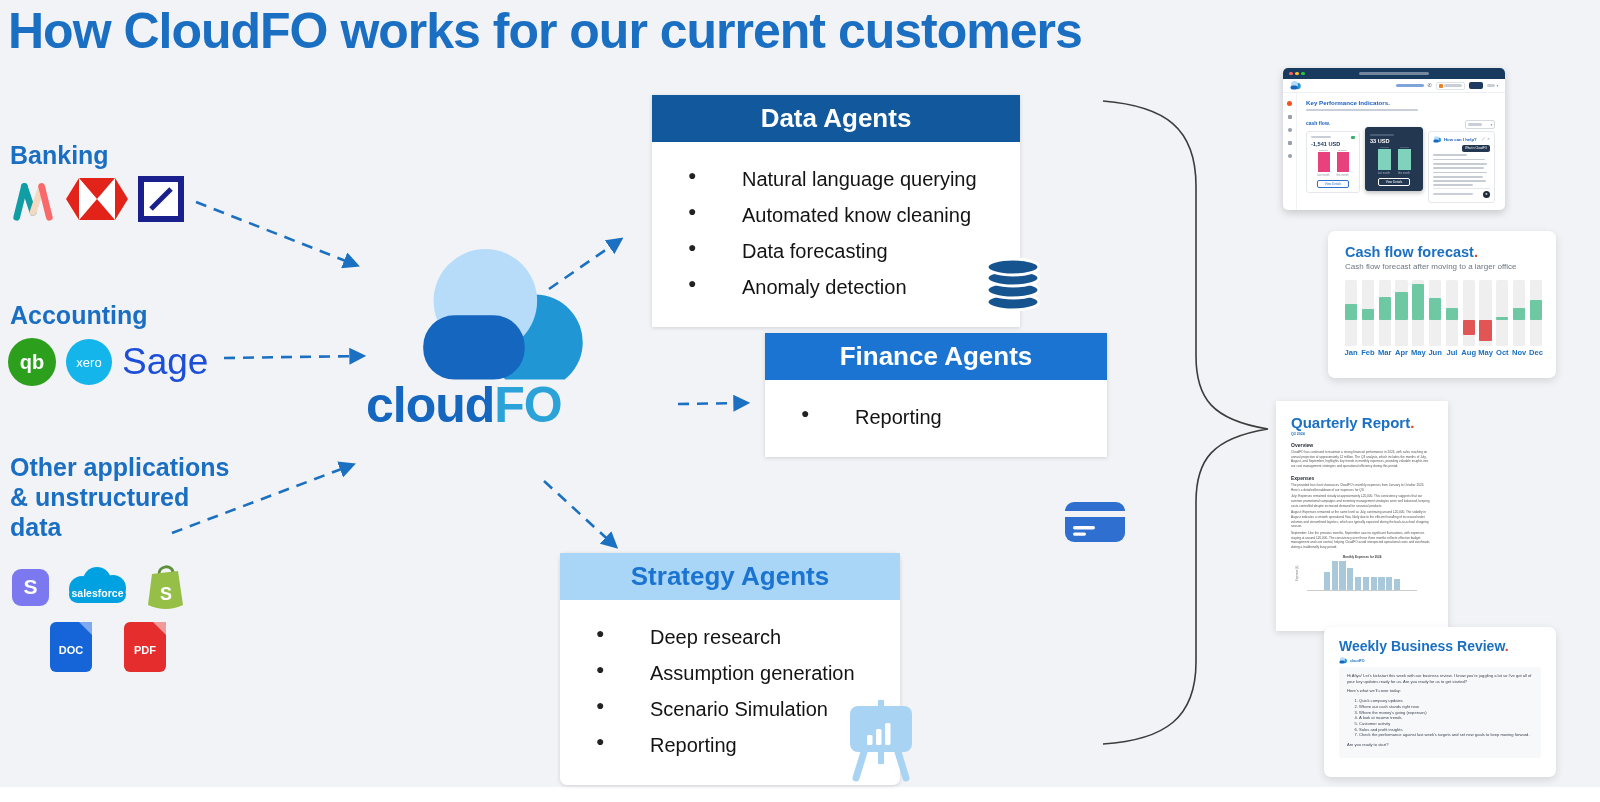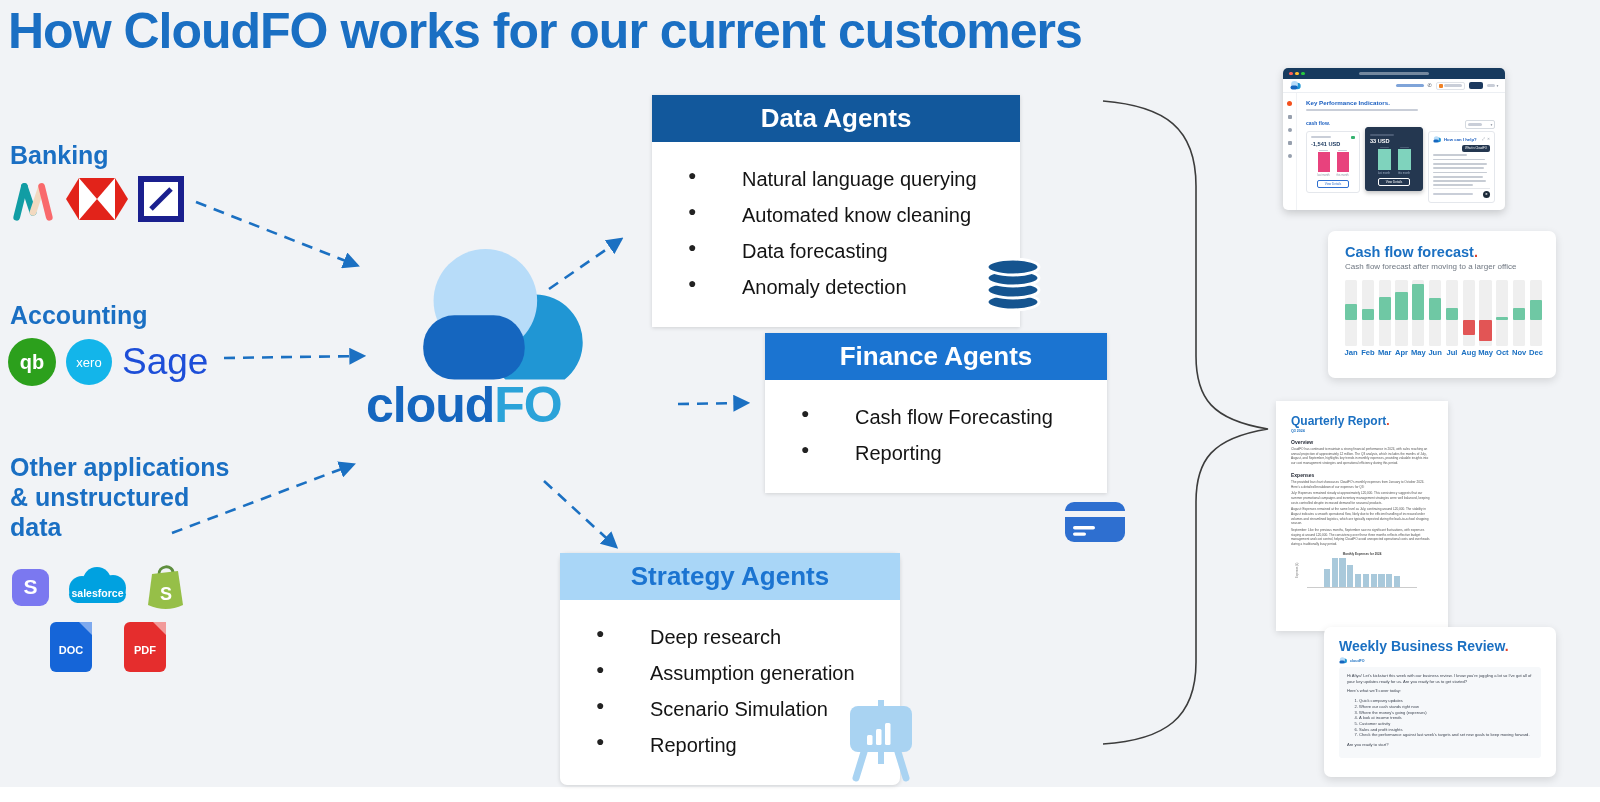"Cash flow Forecasting" li { html: <li>Cash flow Forecasting</li> -> none }
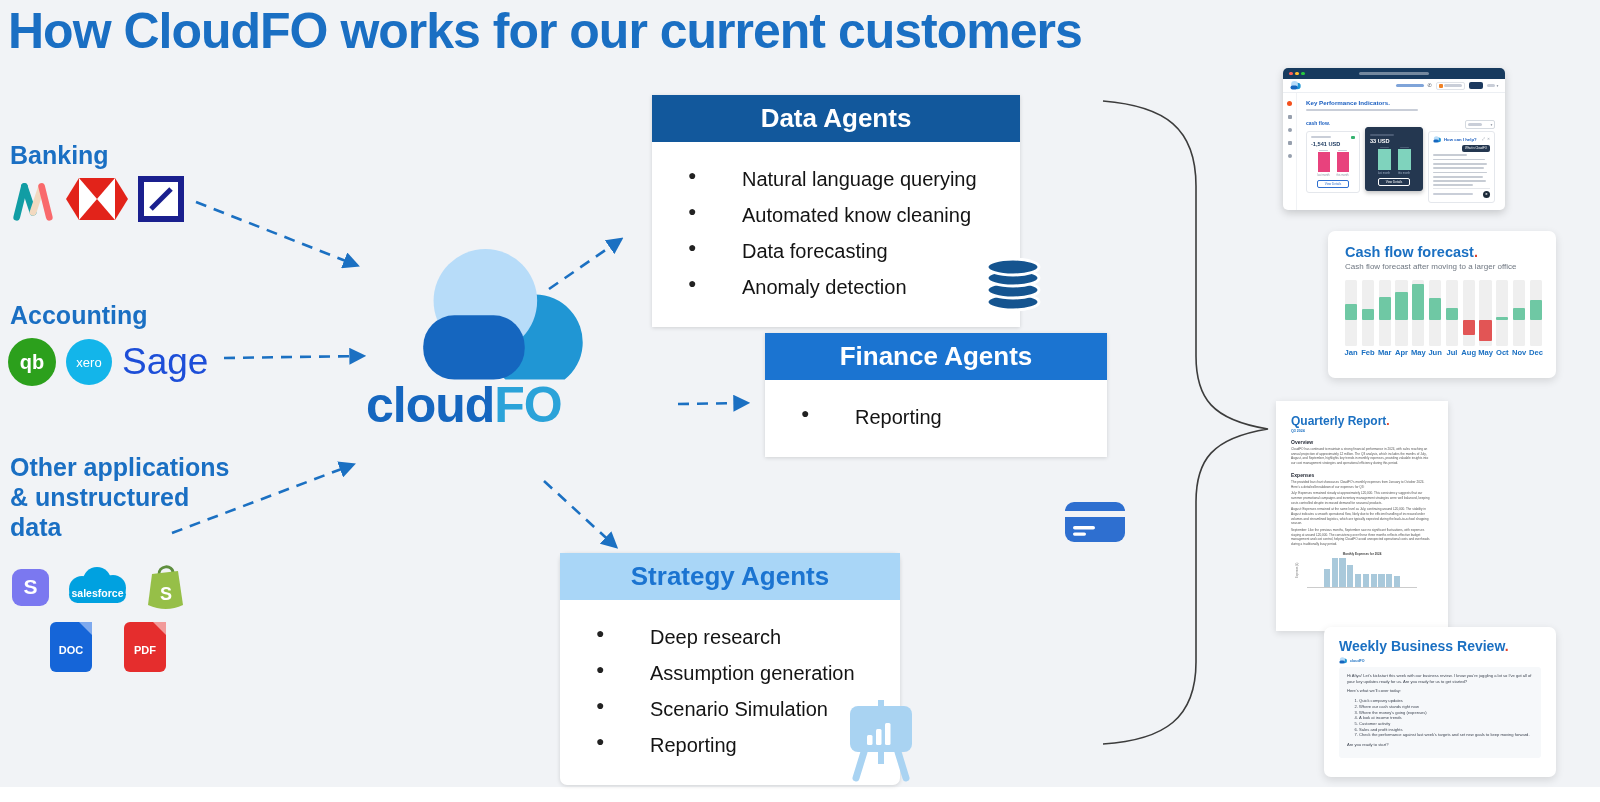"Quarterly Report." .qr-title { font-size: 12px -> 15px }
